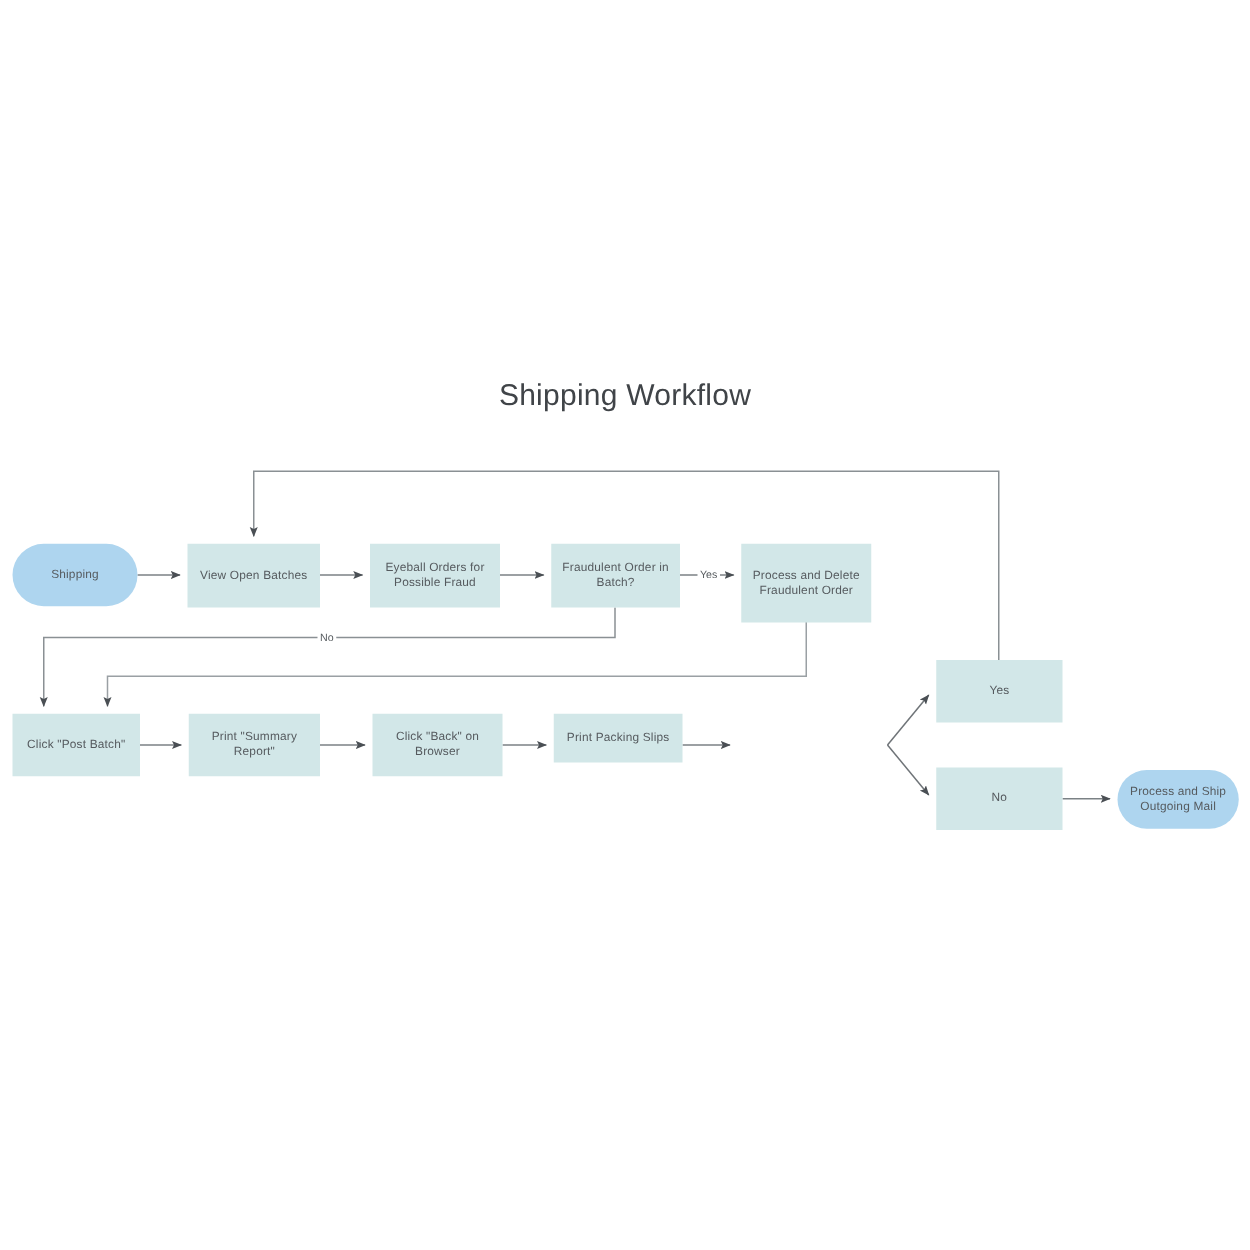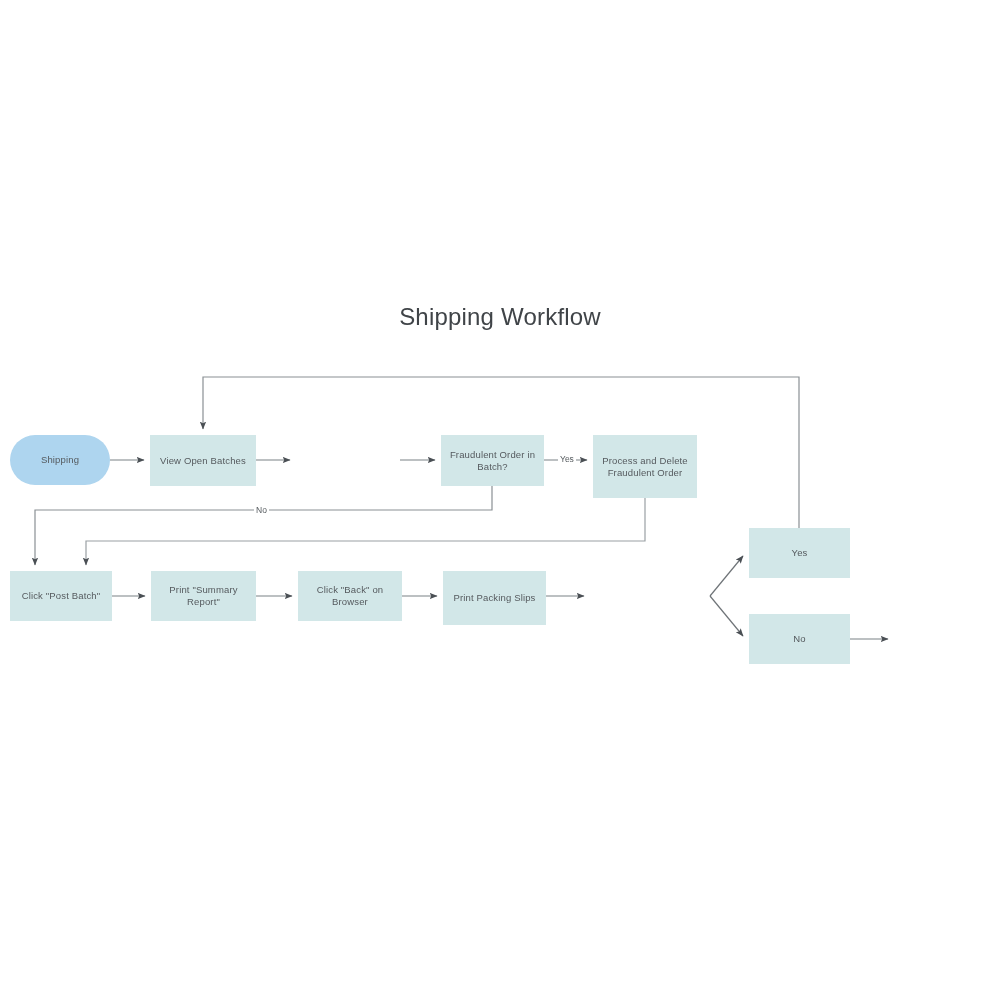"Eyeball Orders for Possible Fraud" div.node { html: none -> <div> <span>Eyeball Orders for Possible Fraud</span> </div> }
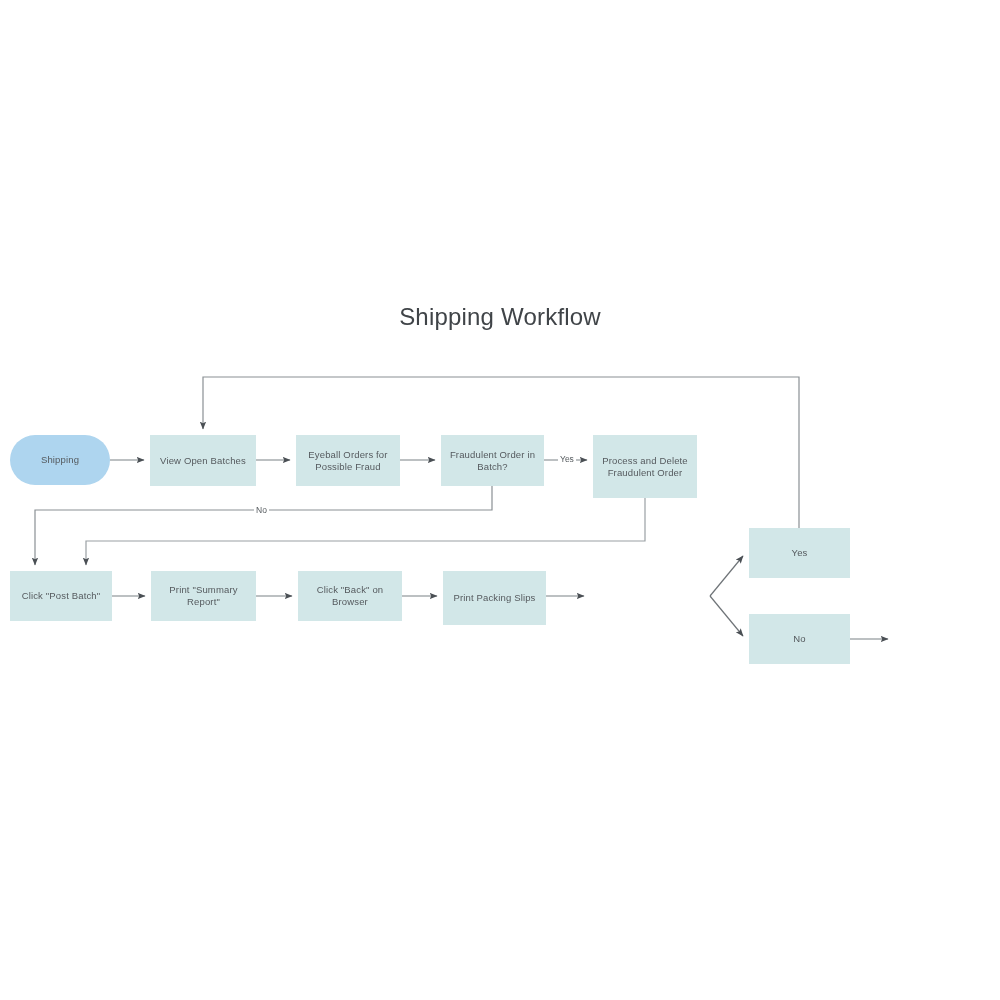"Print Packing Slips" div.node { height: 54px -> 39px }
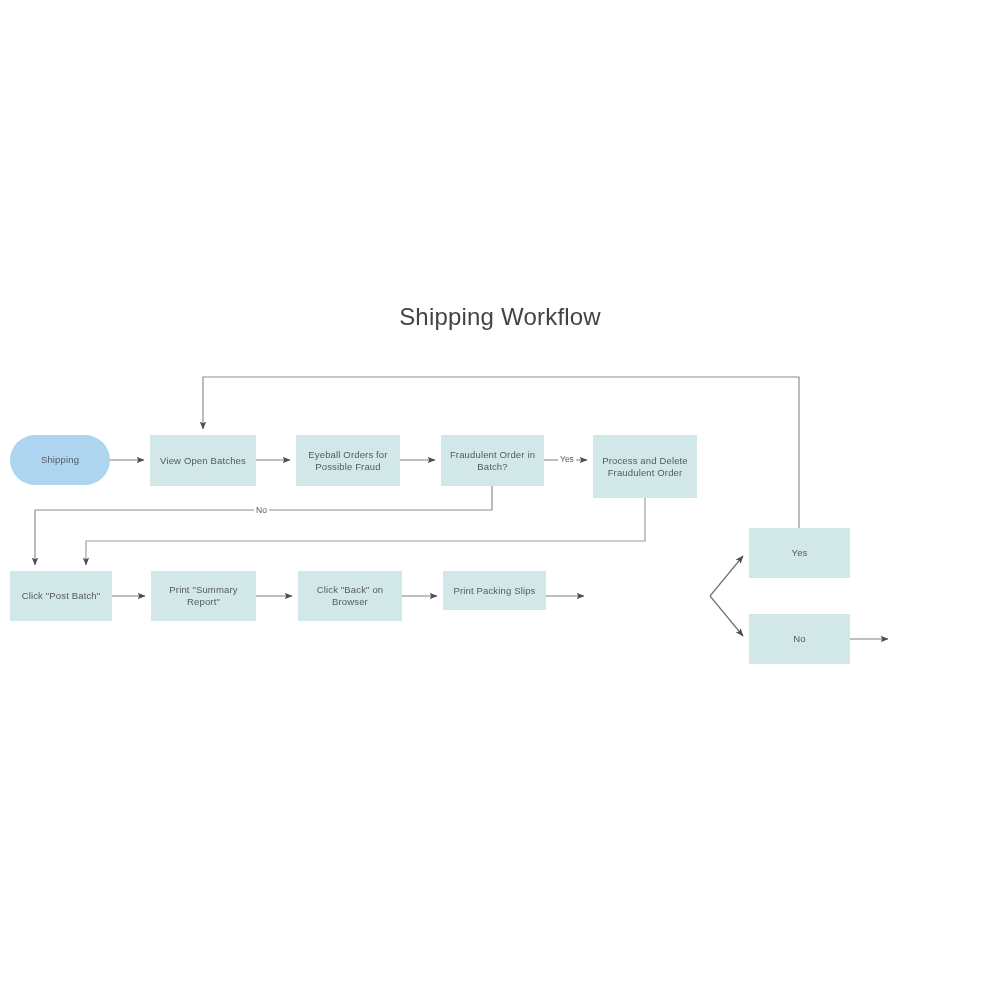"Process and Ship Outgoing Mail" div.node { html: none -> <div> <span>Process and Ship Outgoing Mail</span> </div> }
